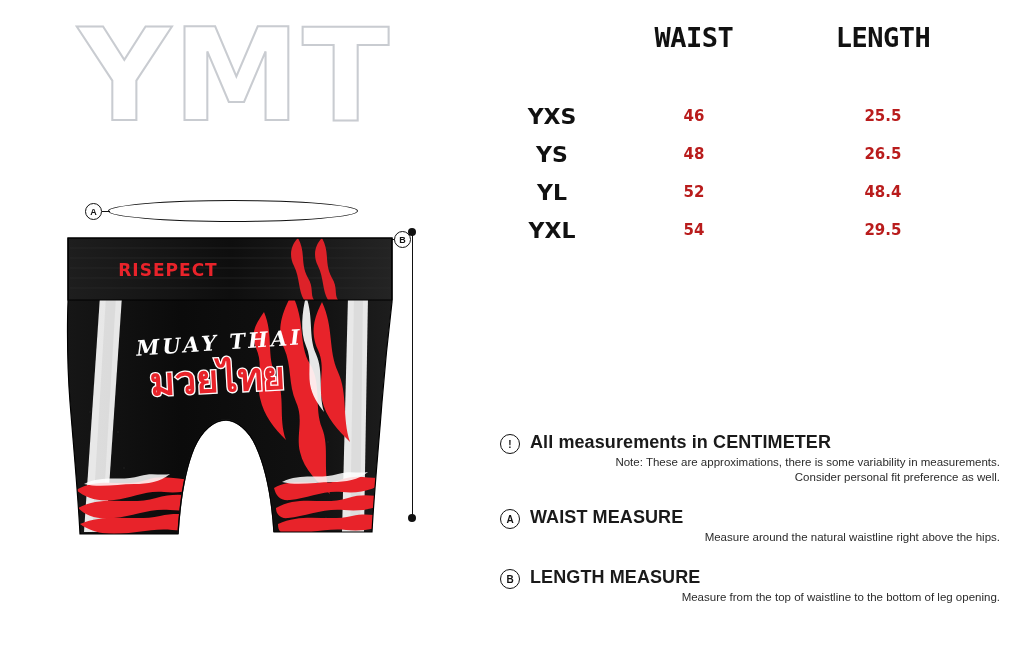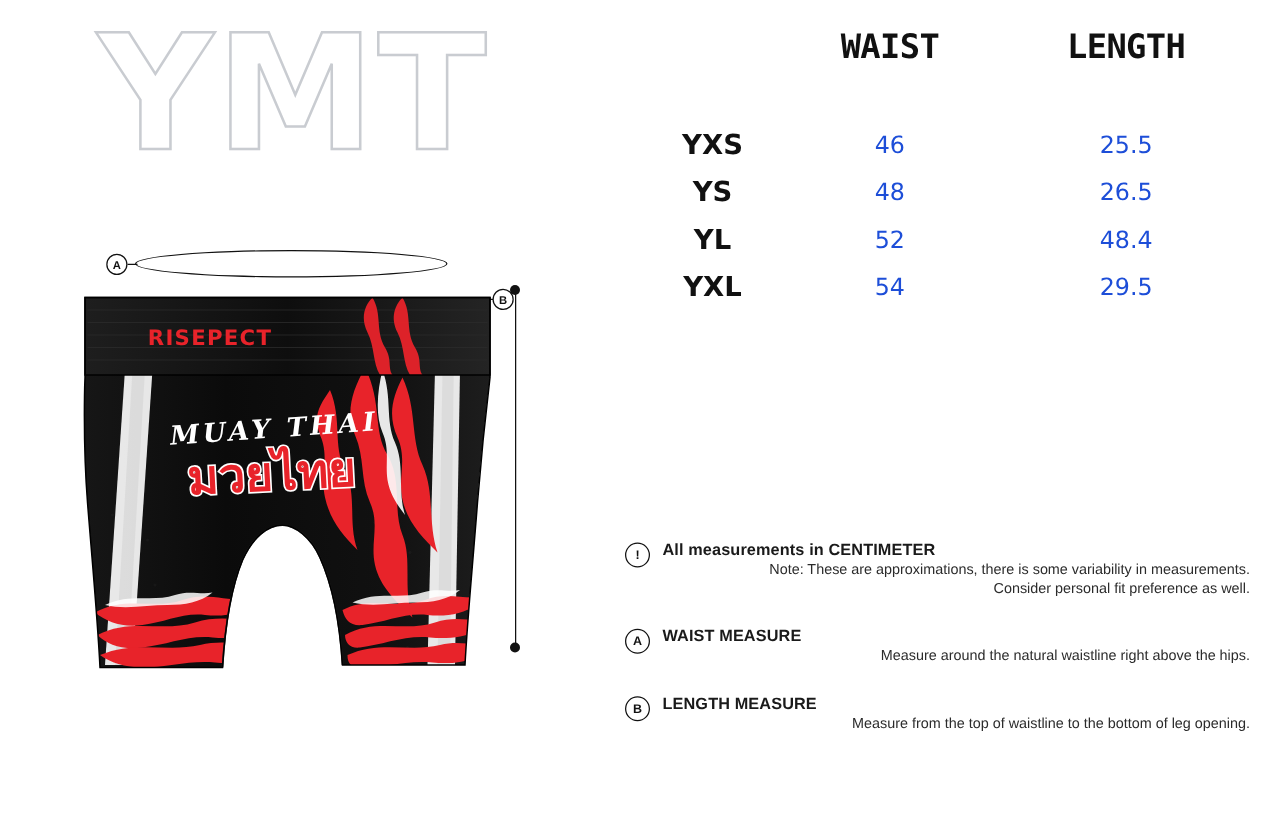"WAIST" #size-table { left: 44px -> 26px }
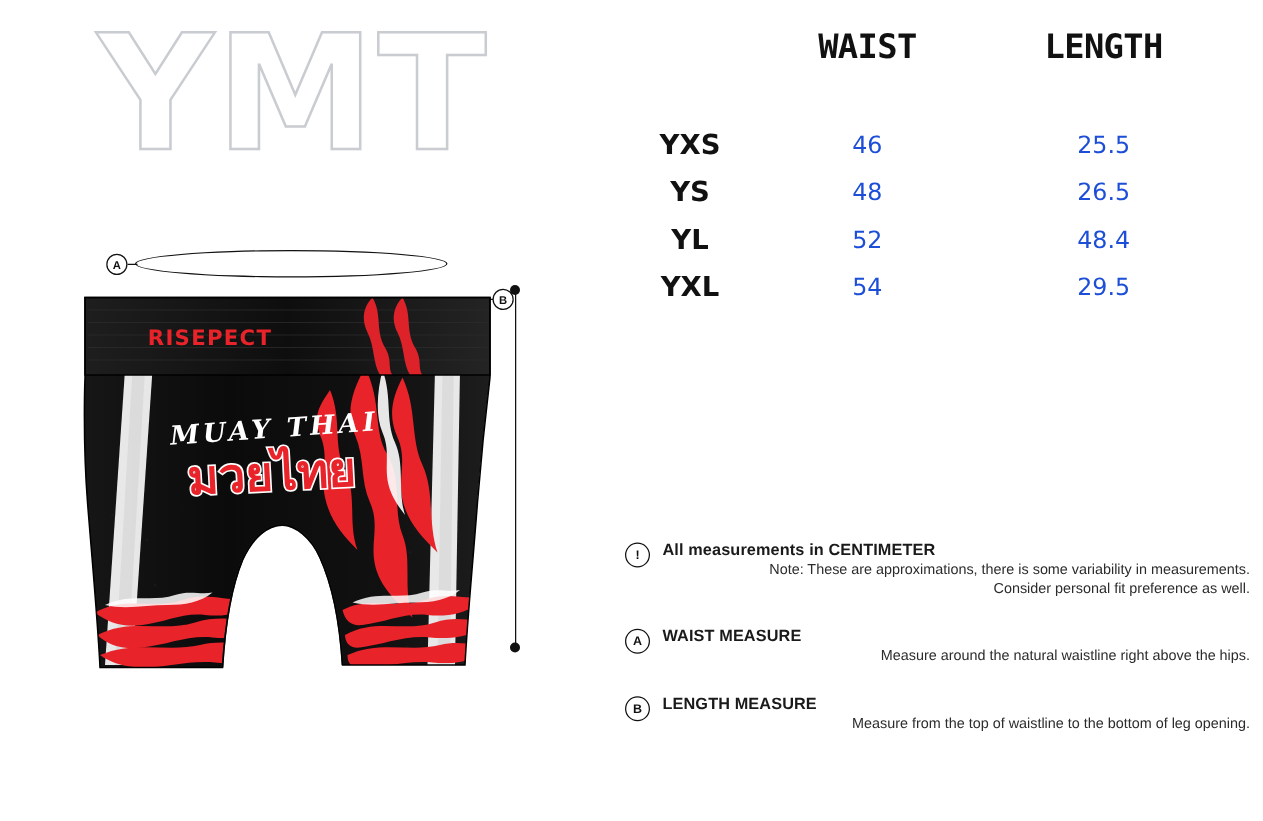"46" .row-val { color: #1d4ed8 -> #b91c1c; font-size: 19px -> 15px; font-weight: 400 -> 700 }
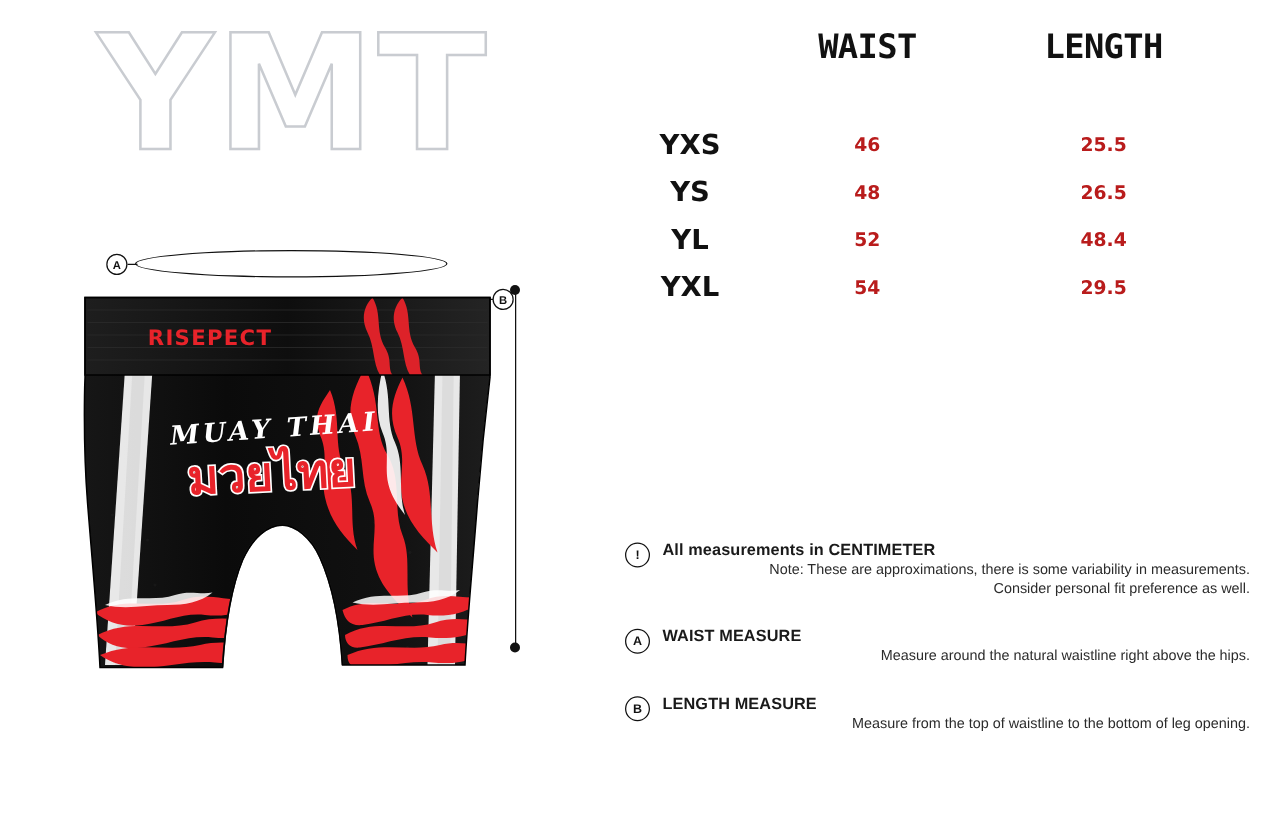"All measurements in CENTIMETER" .note-title { font-size: 13px -> 18px }
